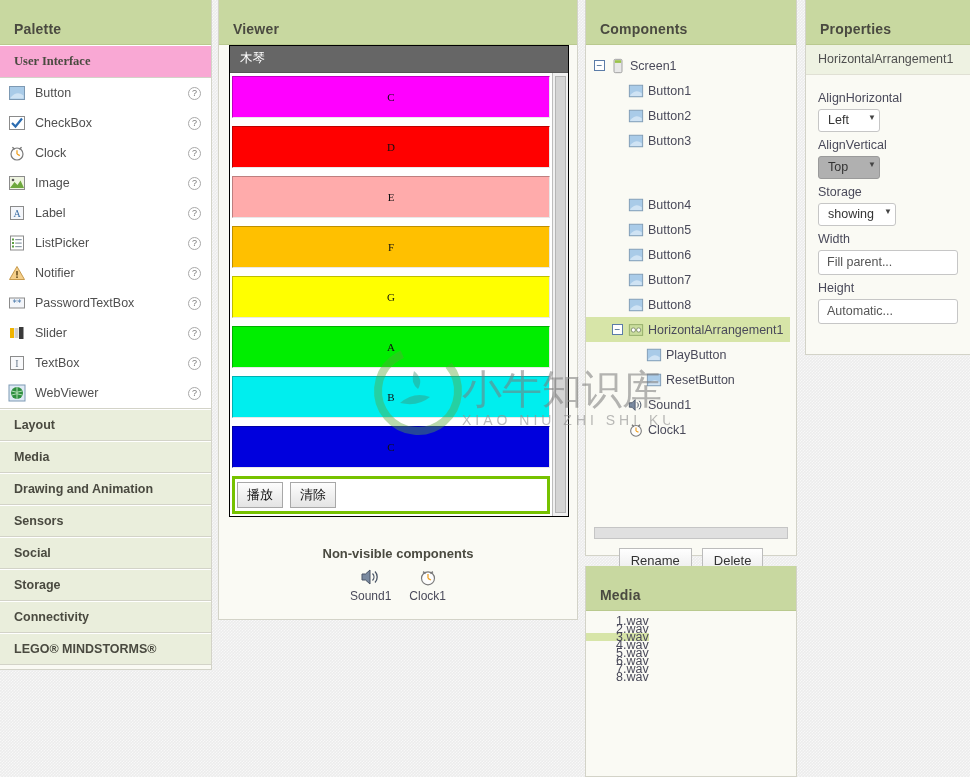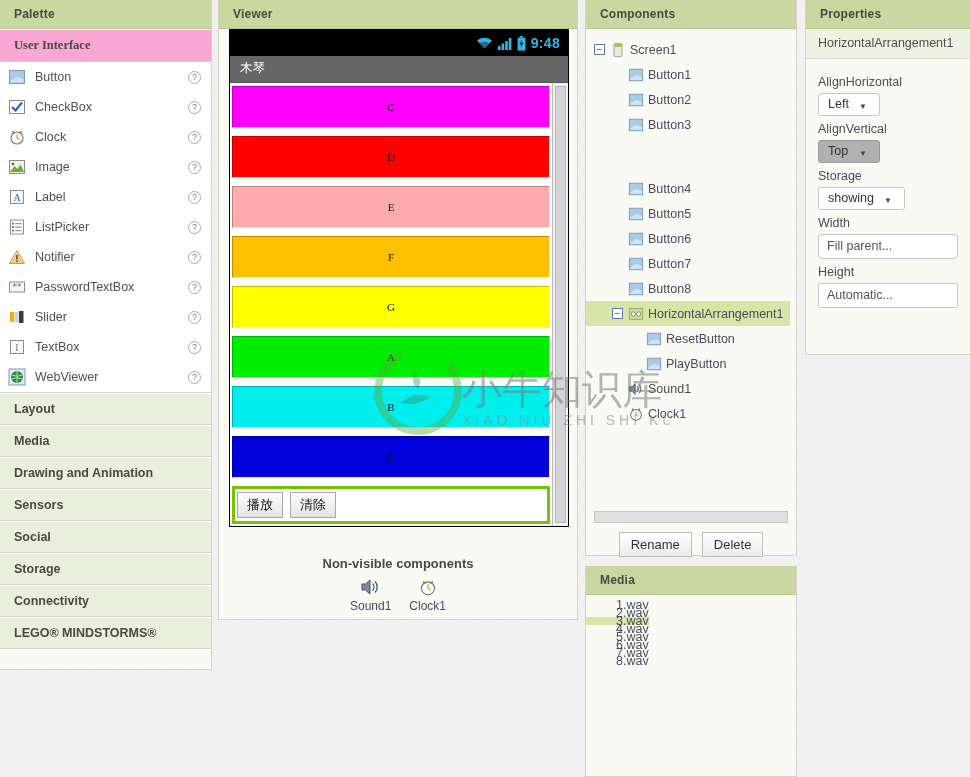"Palette" .panel-head { font-size: 12px -> 14px; padding: 7px 0 7px 14px -> 21px 0 7px 14px }
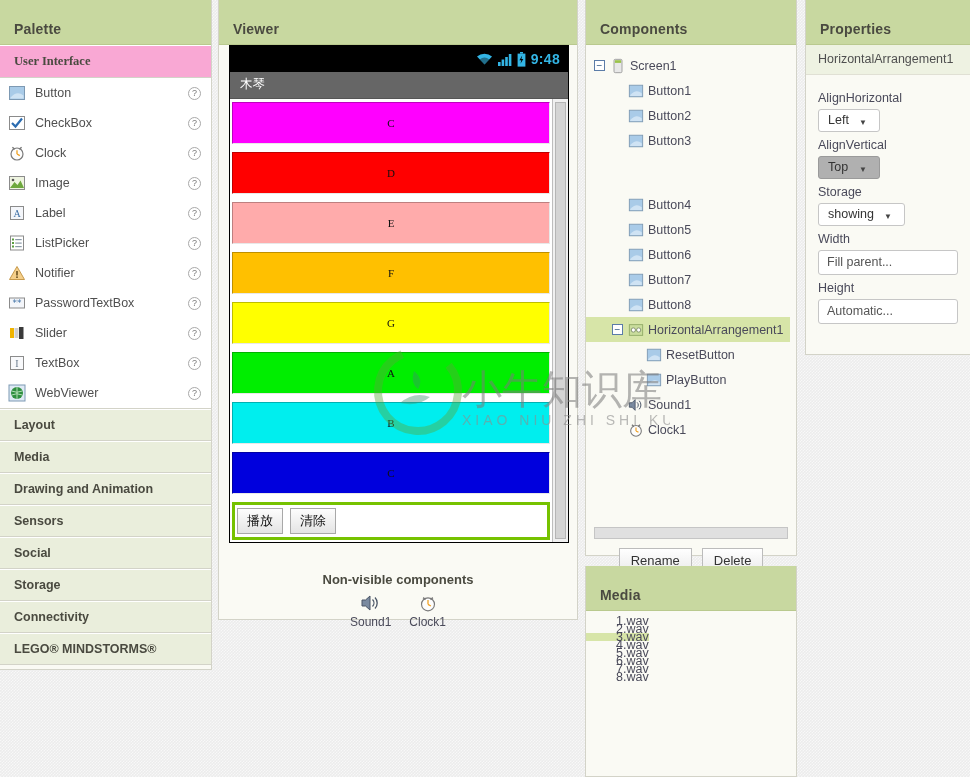"9:48" div.statusbar { html: <div> <svg> <path></path> <path></path> </svg> <svg> <rect></rect> <rect></rect> <rect></rect> <rect></rect> </svg> <svg> <rect></rect> <rect></rect> <path></path> </svg> <span>9:48</span> </div> -> none }
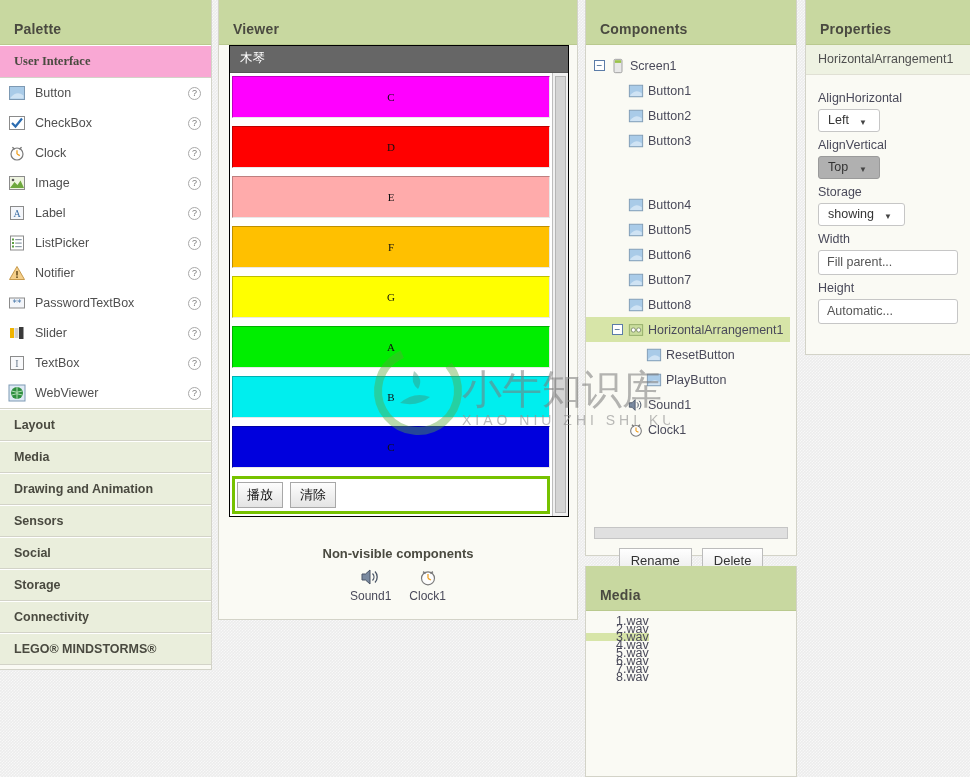"Left" .prop-select { align-items: flex-end -> flex-start; padding: 3px 12px 4px 9px -> 3px 3px 4px 9px }
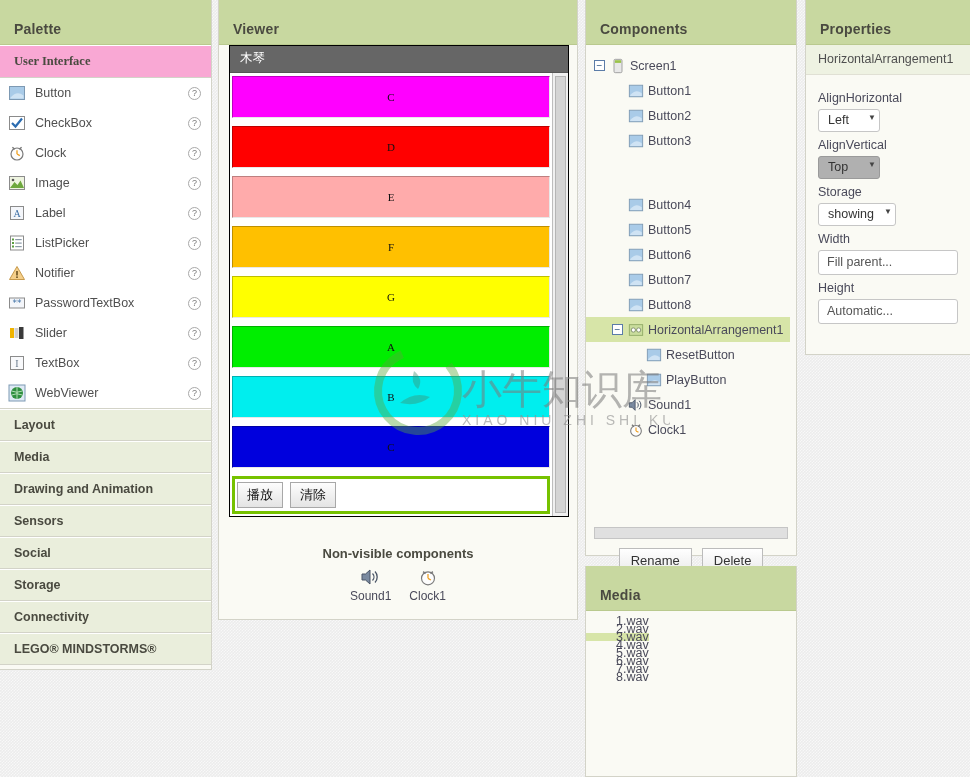"ResetButton" div.tnode { order: before "PlayButton" -> after "PlayButton" }
